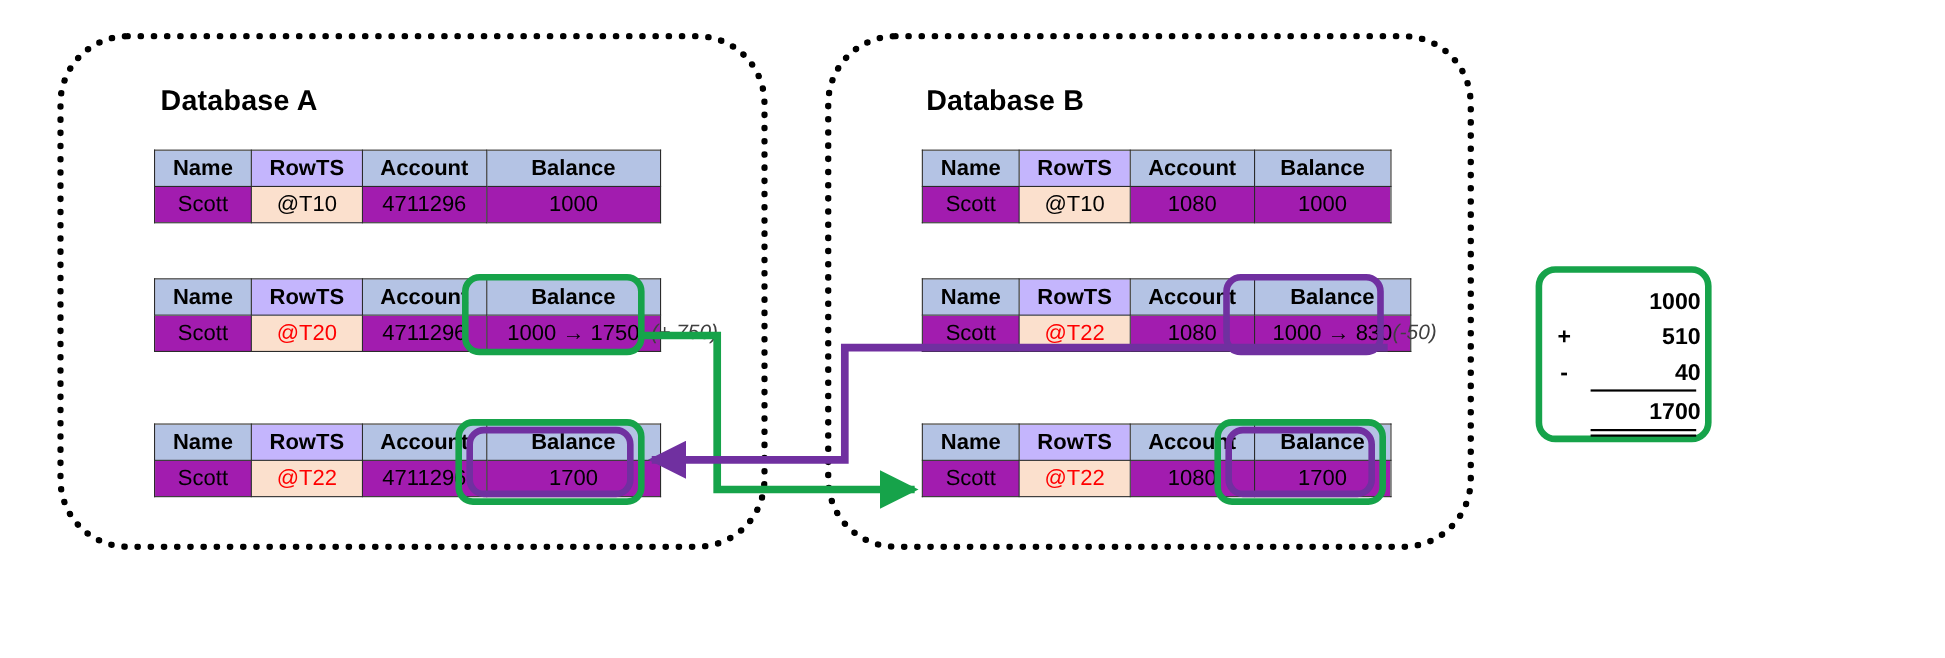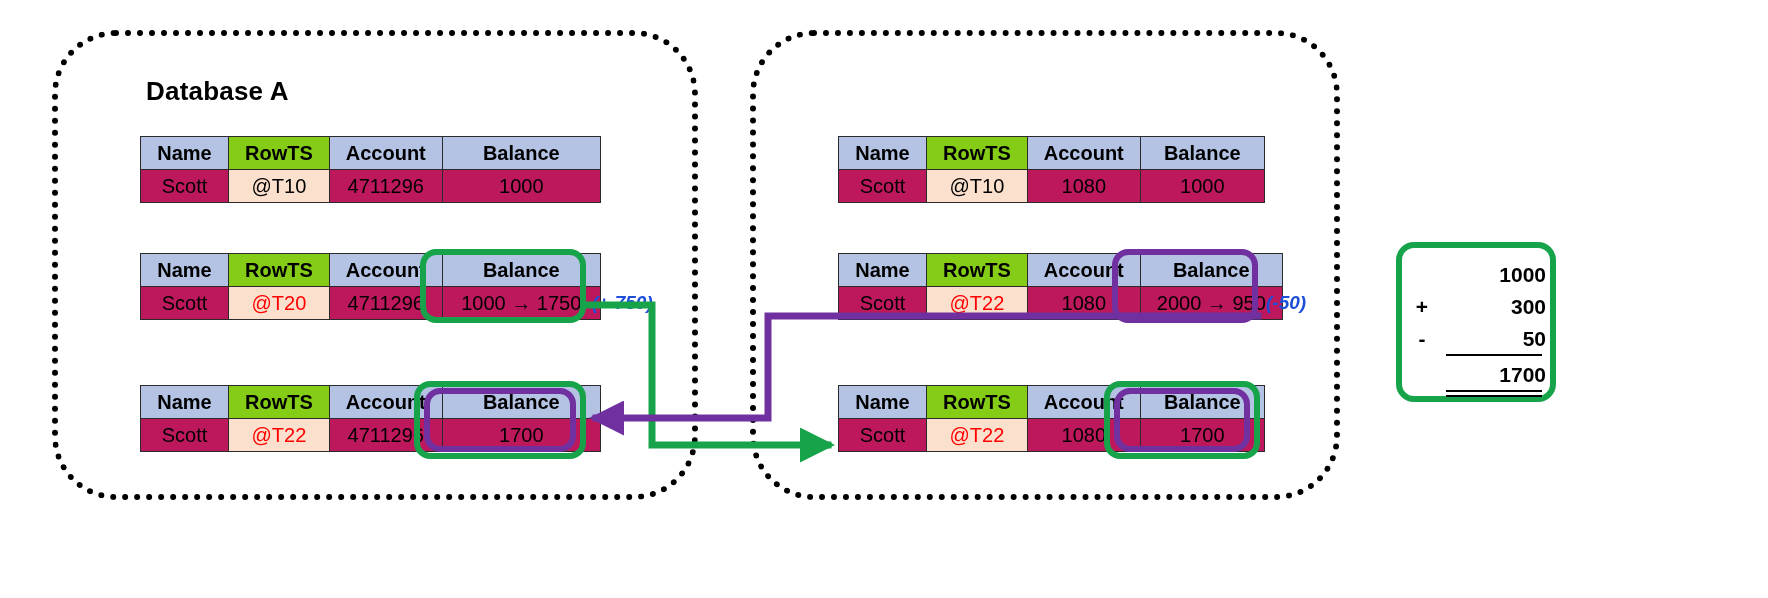"Database B" div.db-title { html: none -> <div>Database B</div> }
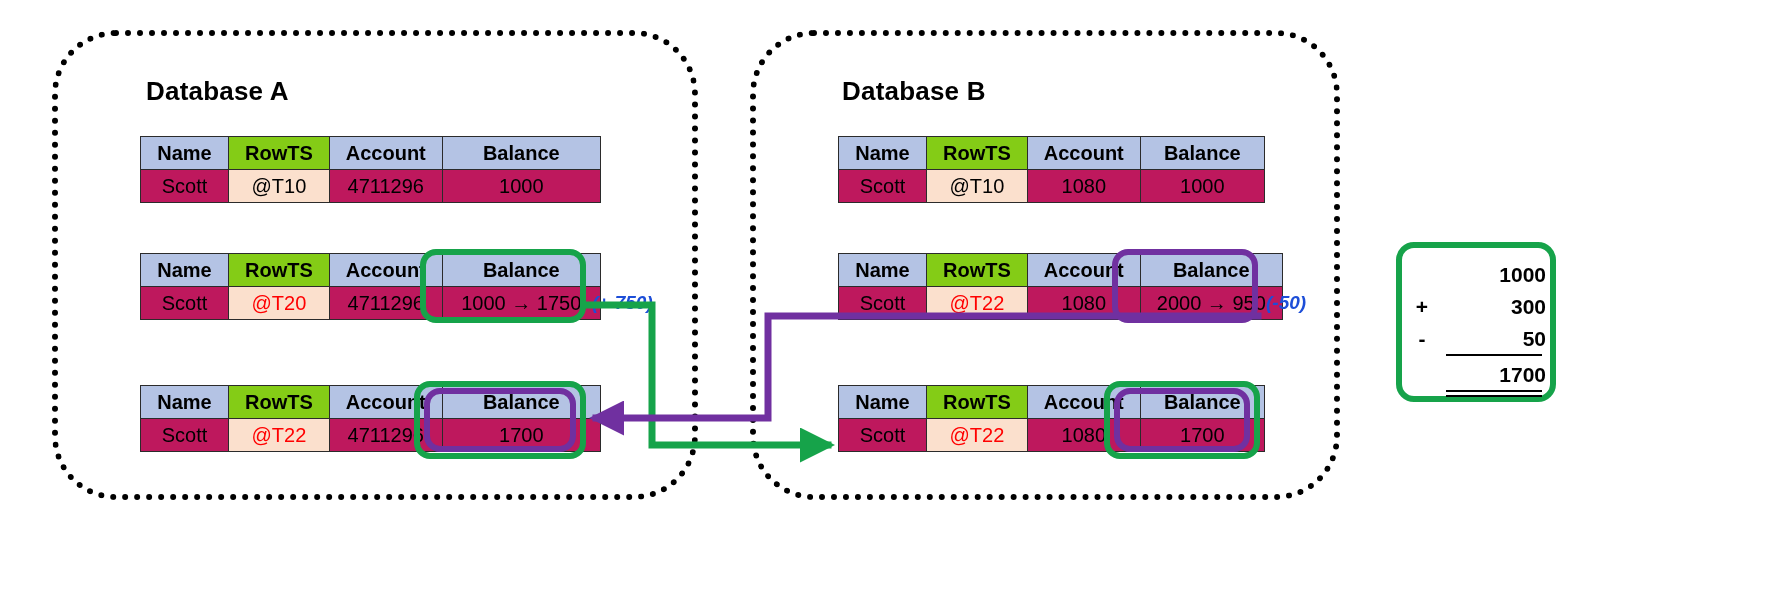"RowTS" .tbl th.ts { background: #84cc16 -> #c4b5fd }
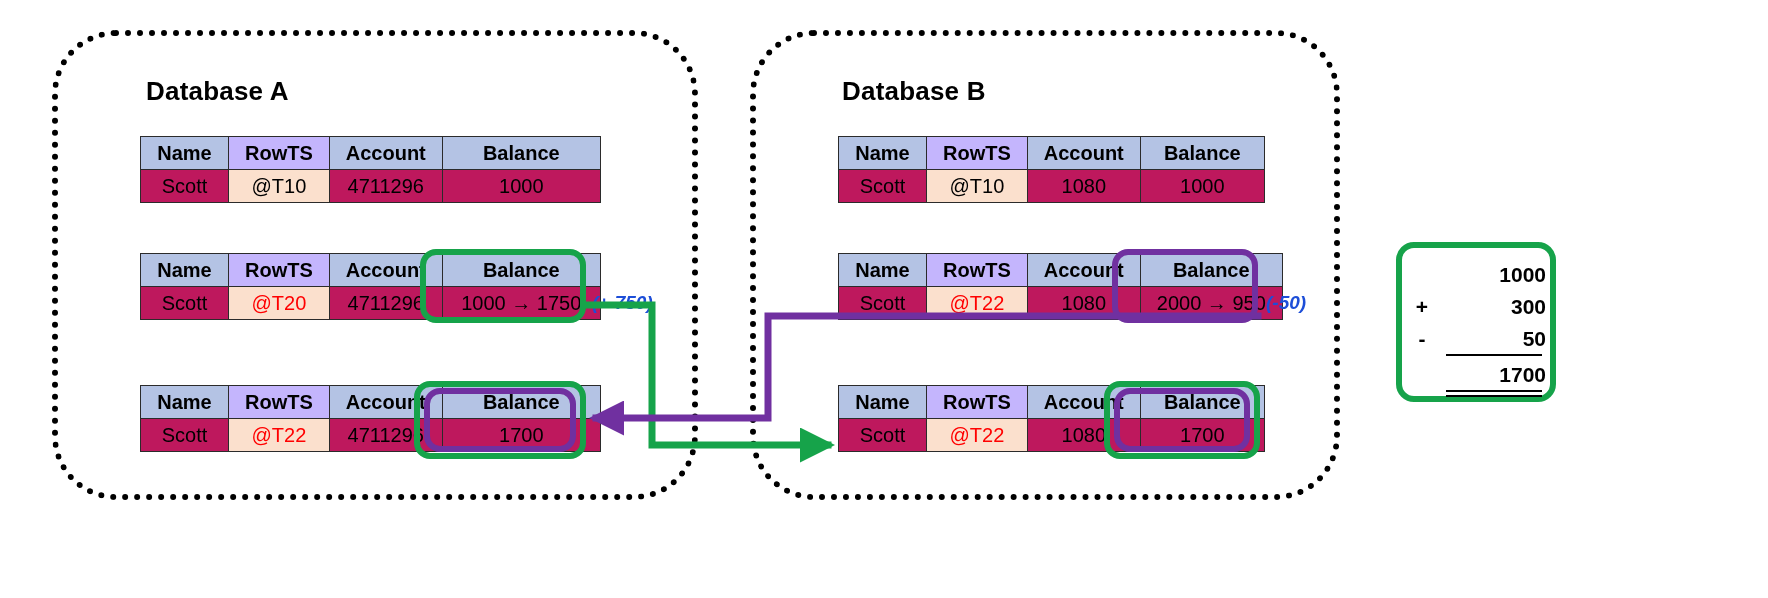"Scott" .tbl td { background: #be185d -> #a21caf }
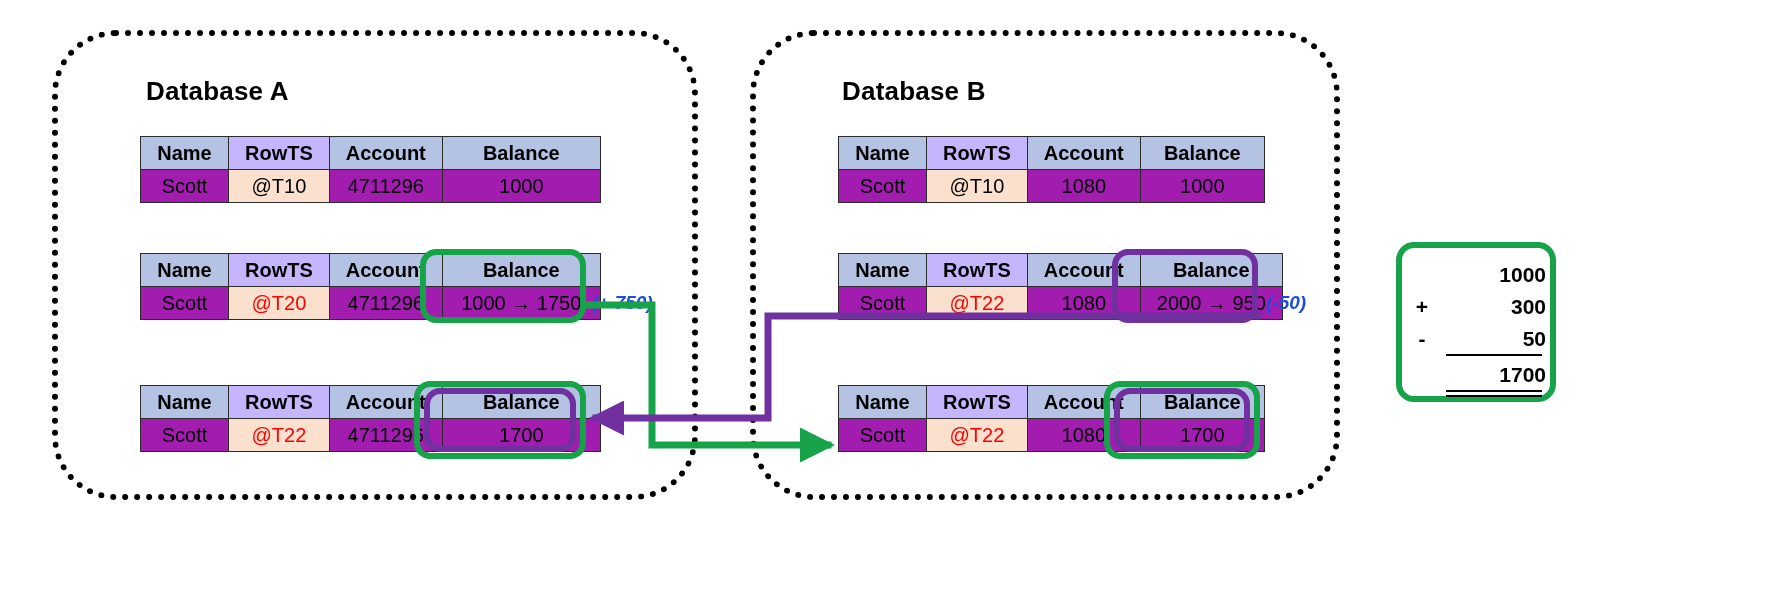"2000 → 950" td.c-bal { text: 2000 → 950 -> 1000 → 830 }
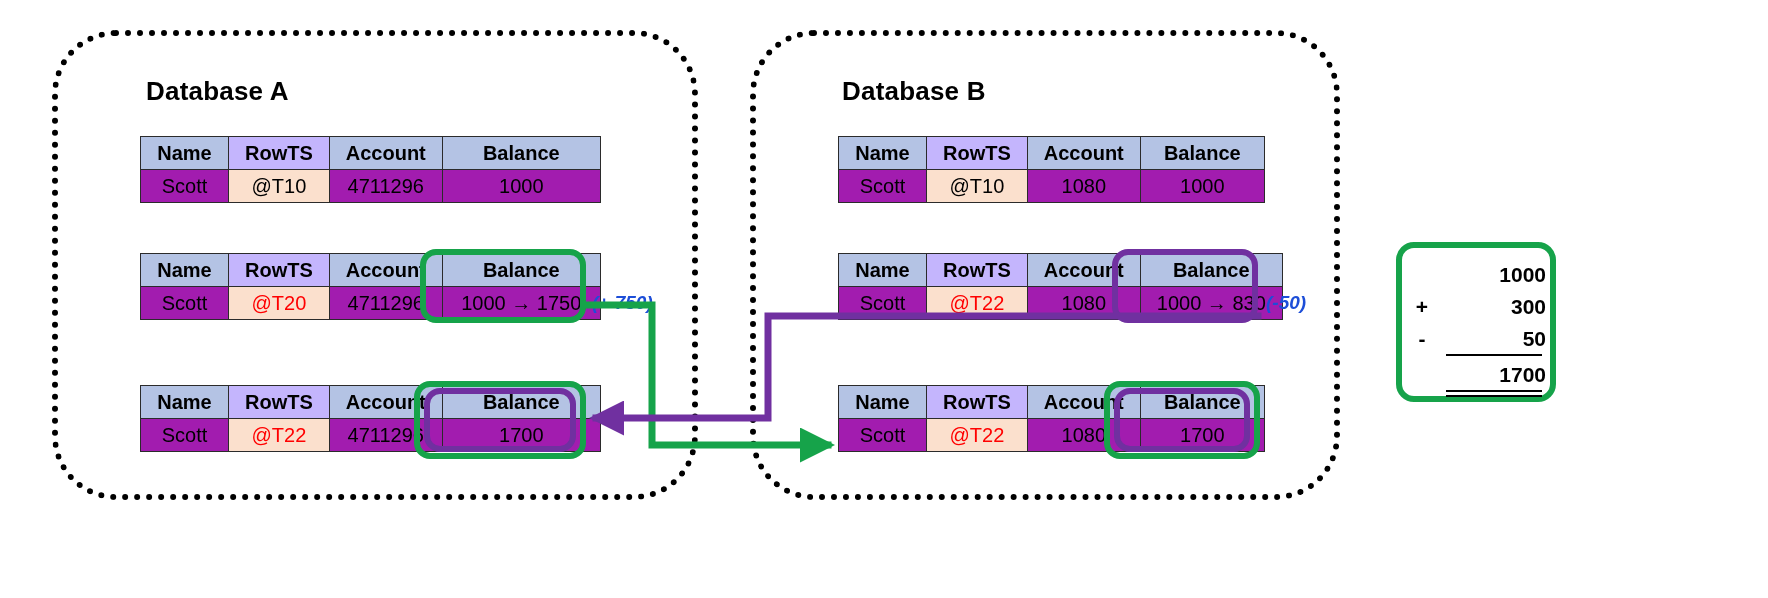"(-50)" .delta { color: #1d4ed8 -> #404040; font-weight: bold -> normal }
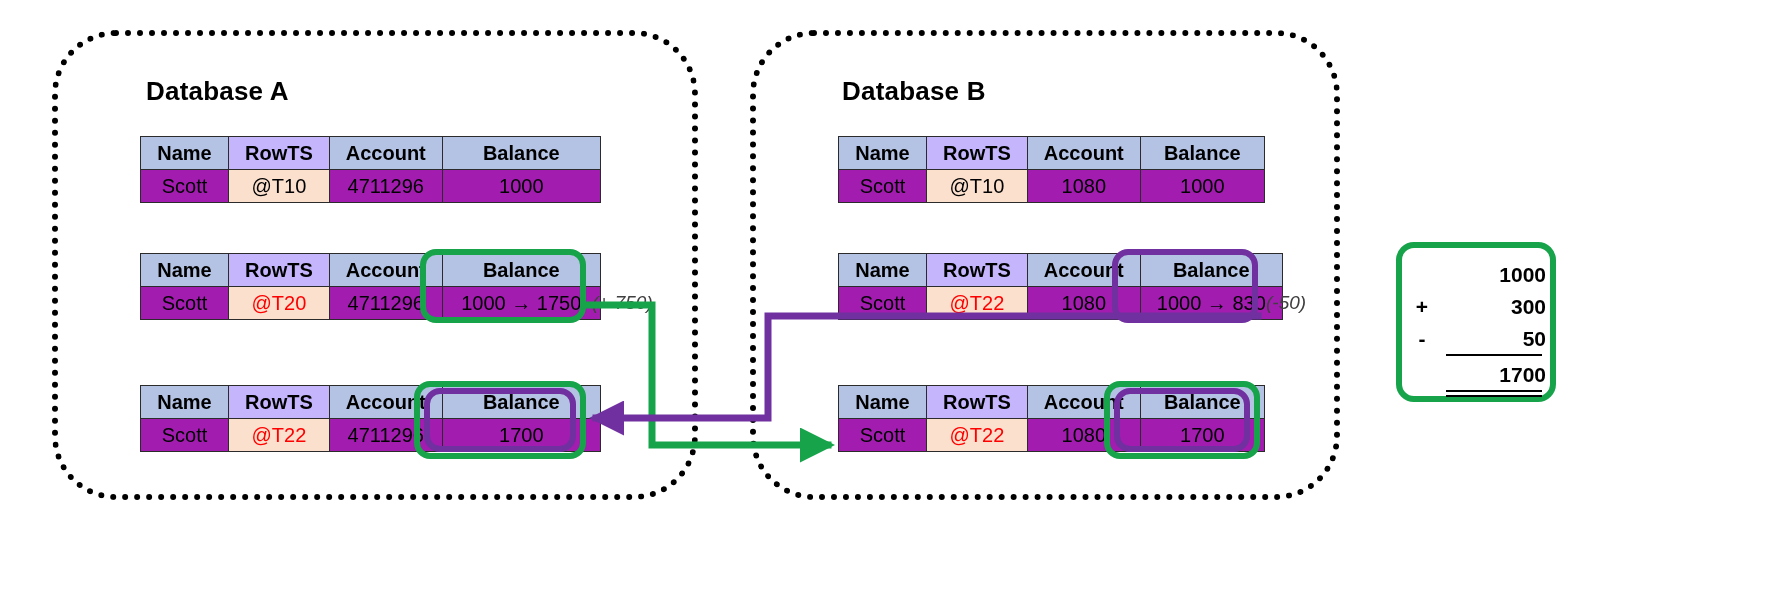"300" span.sum-val { text: 300 -> 510 }
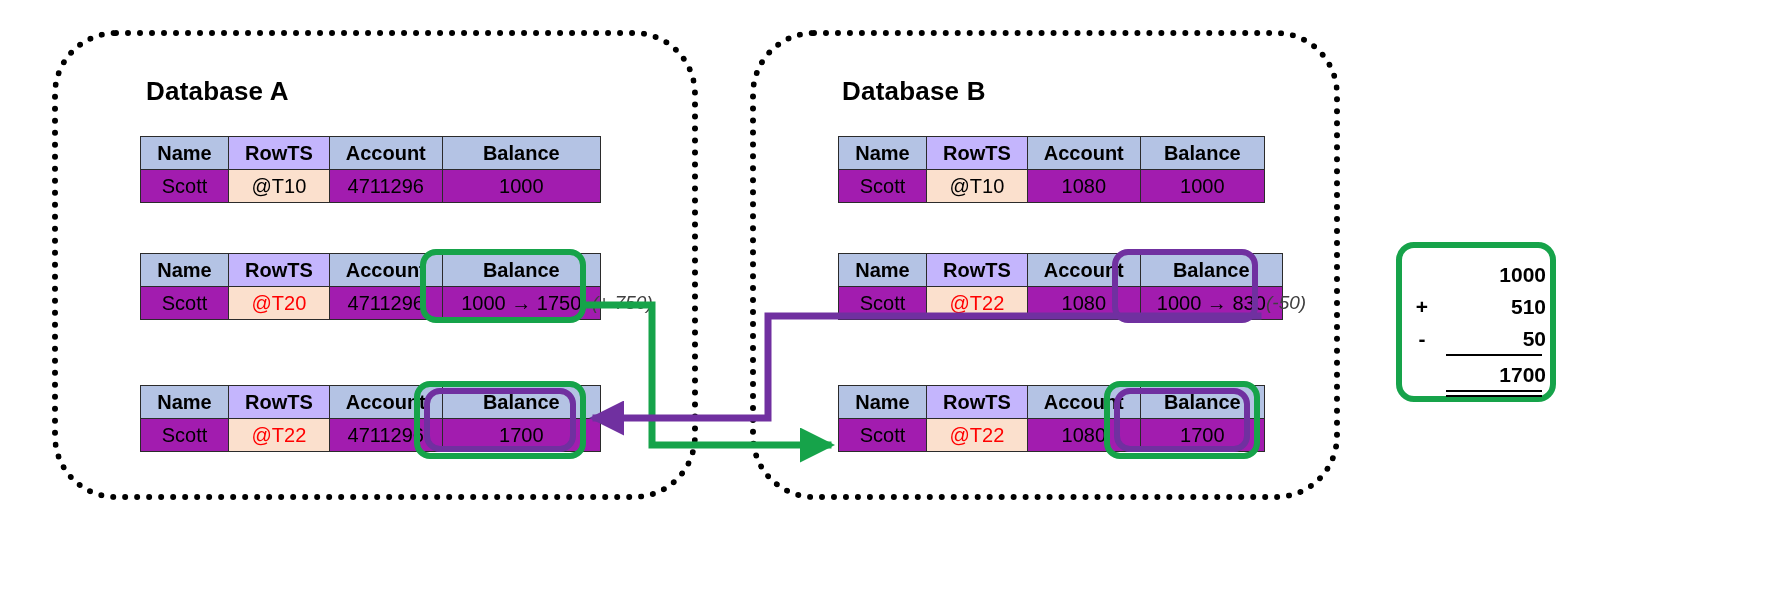"50" span.sum-val { text: 50 -> 40 }
